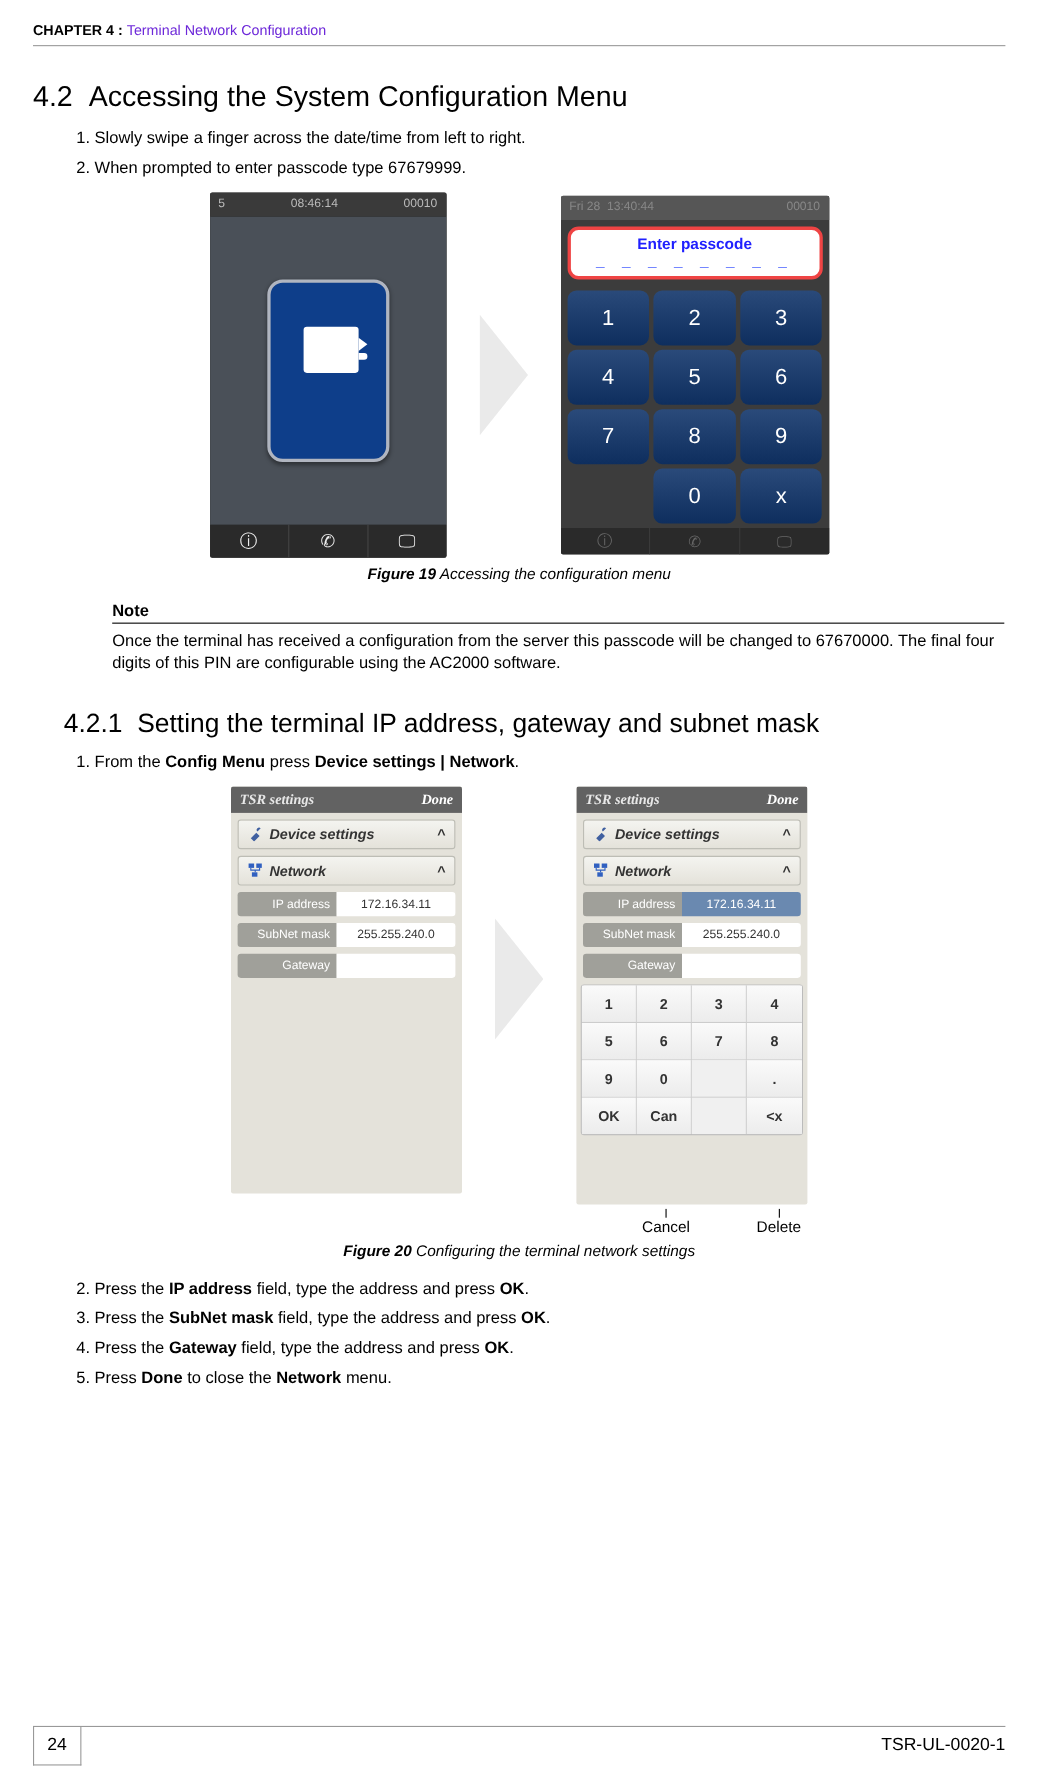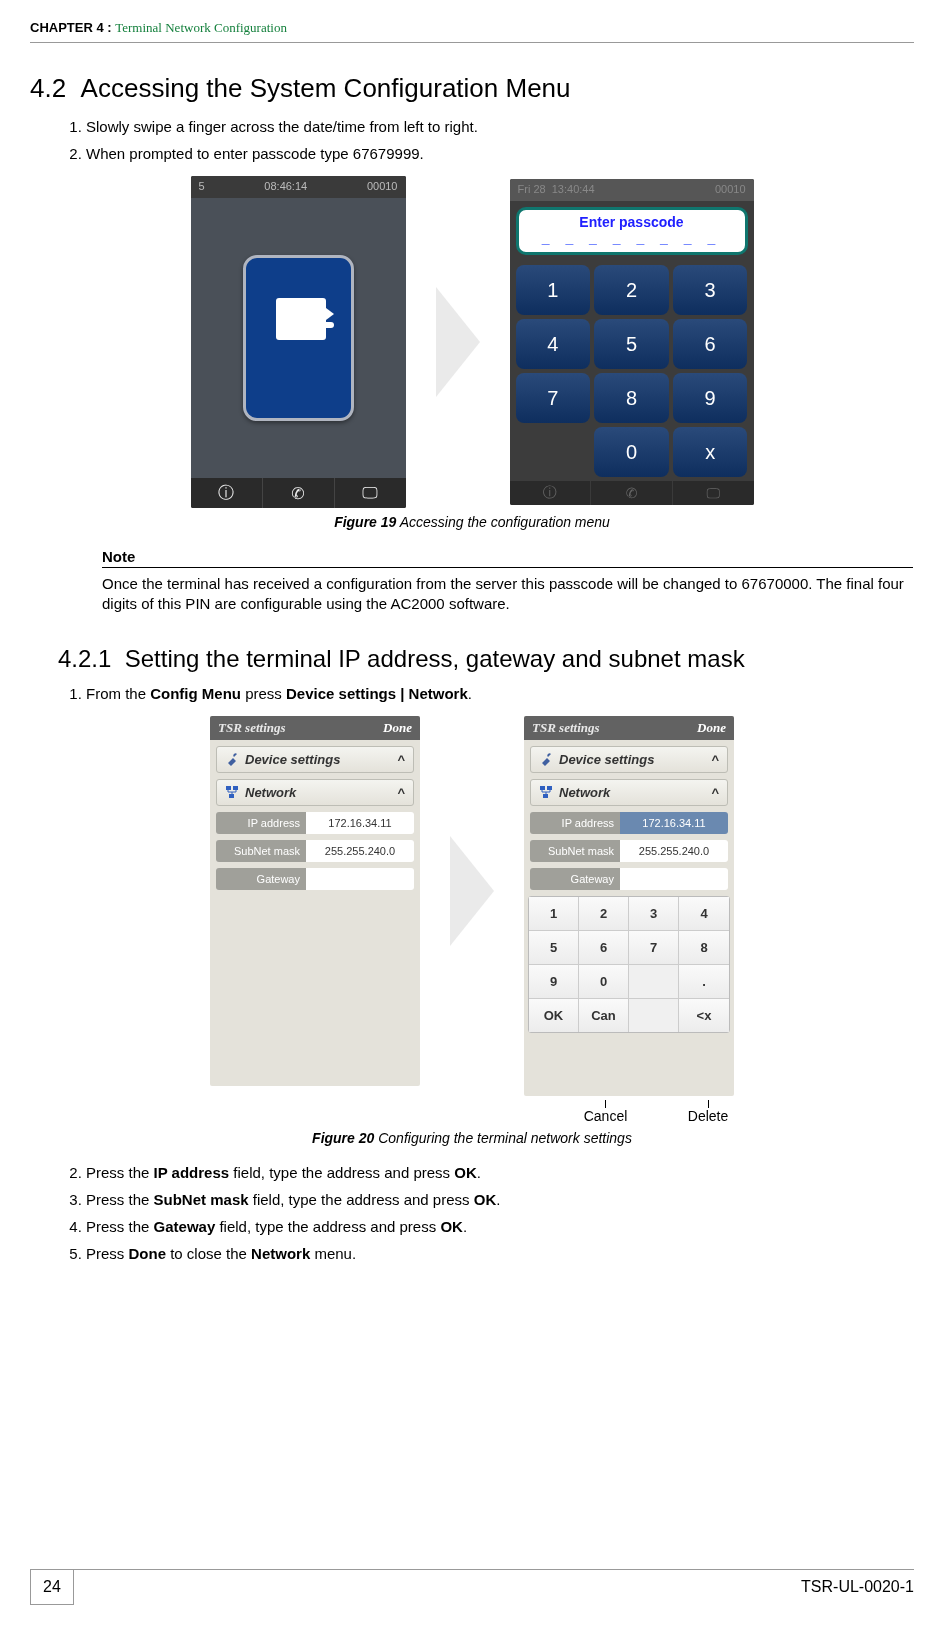"Terminal Network Configuration" .chapter-header .light { color: #15803d -> #6d28d9; font-family: Liberation Serif, serif -> none }
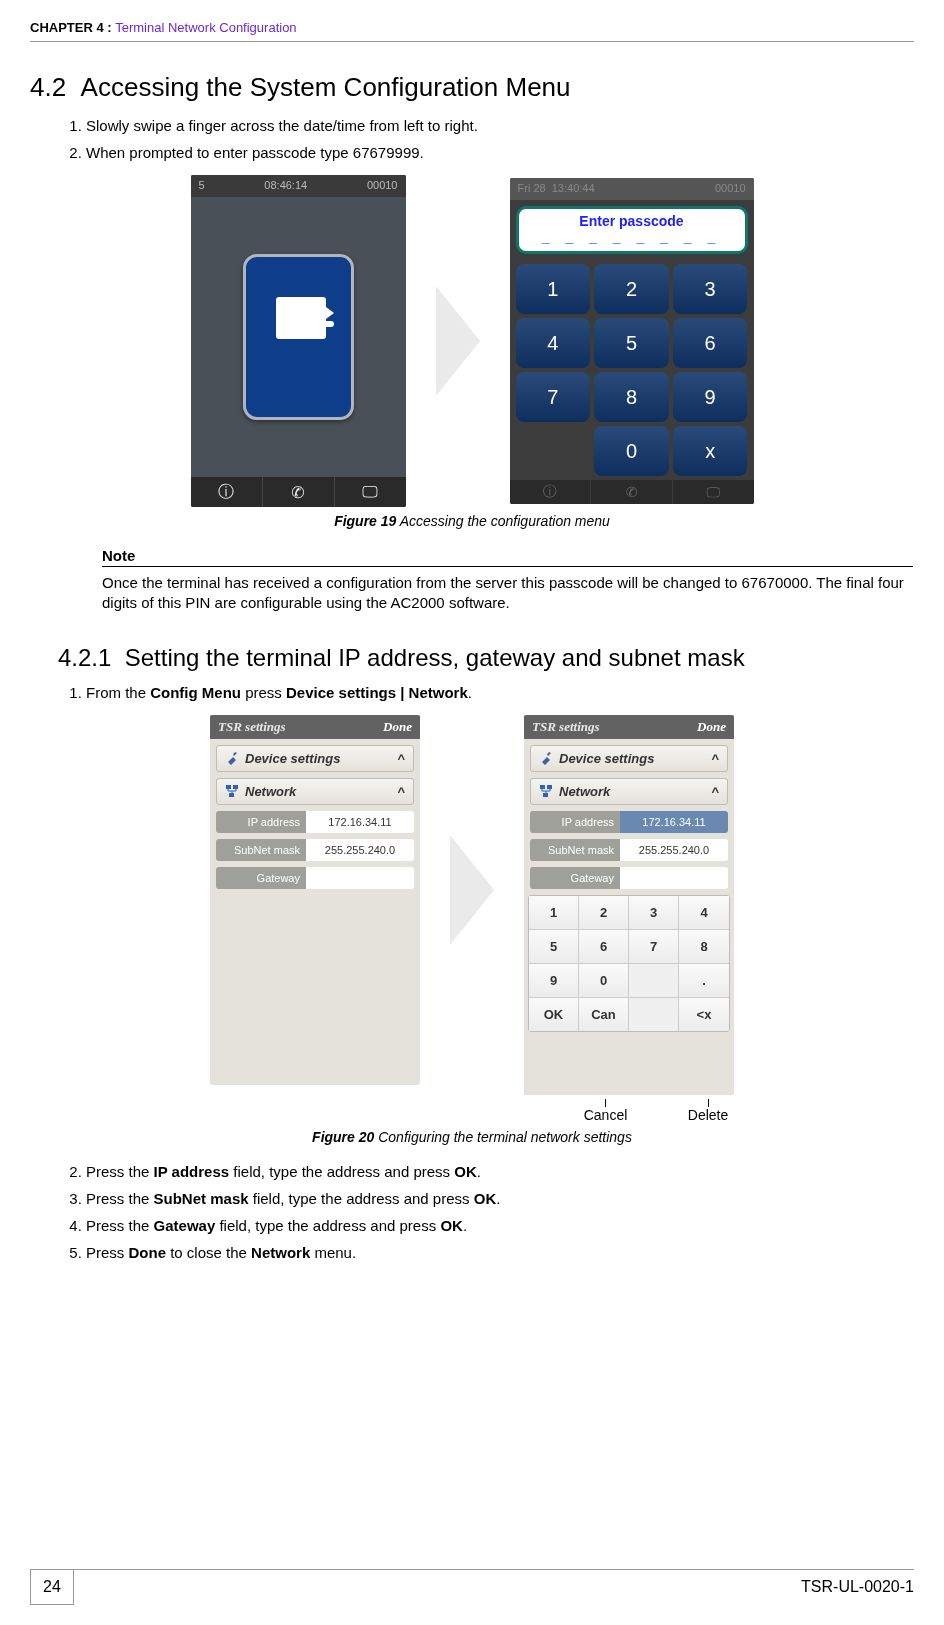"Enter passcode" .passcode-label-box { border: 3px solid #0f766e -> 3px solid #ef4444 }
